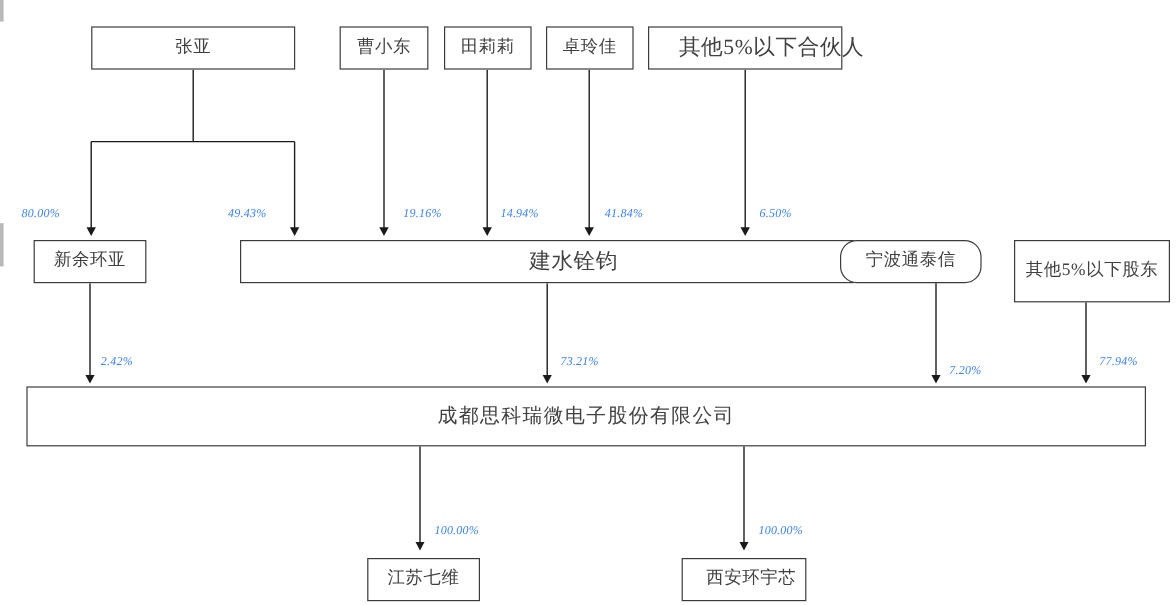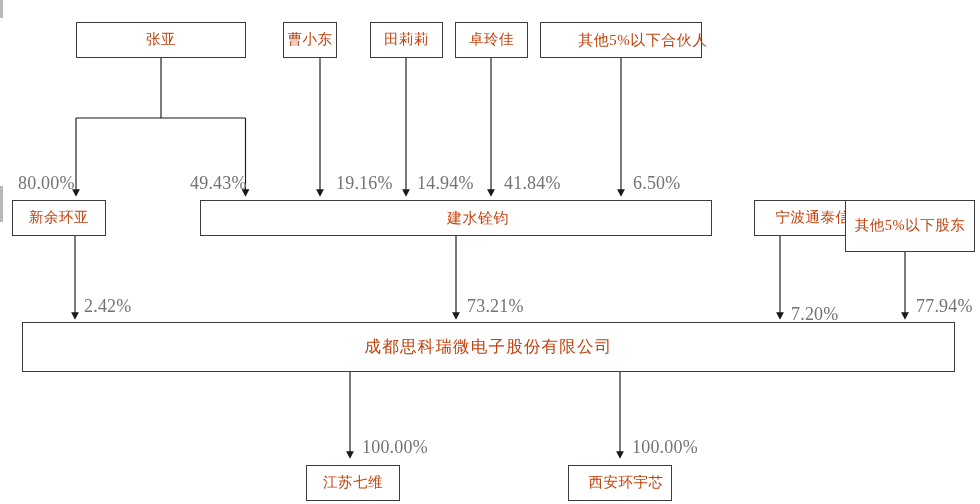"张亚" .node-box { color: #c2410c -> #404040 }
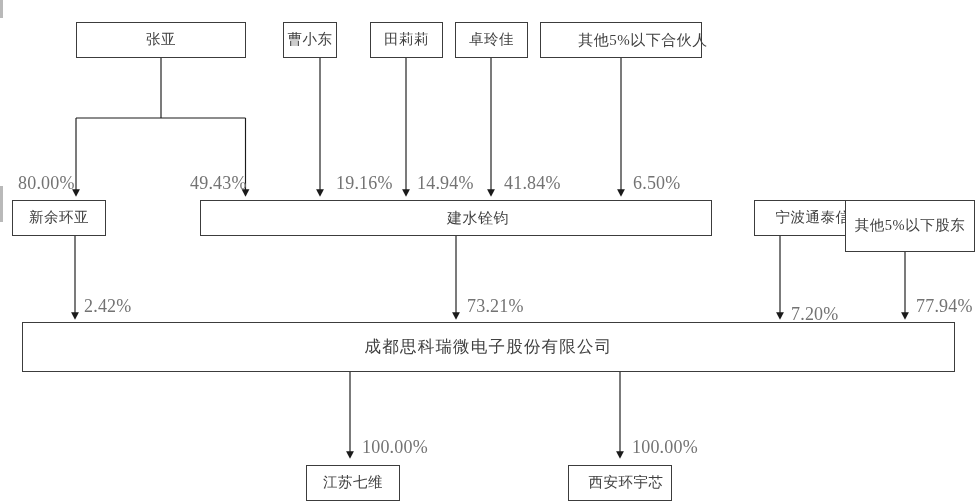"曹小东" div.node-box { width: 54px -> 74px }
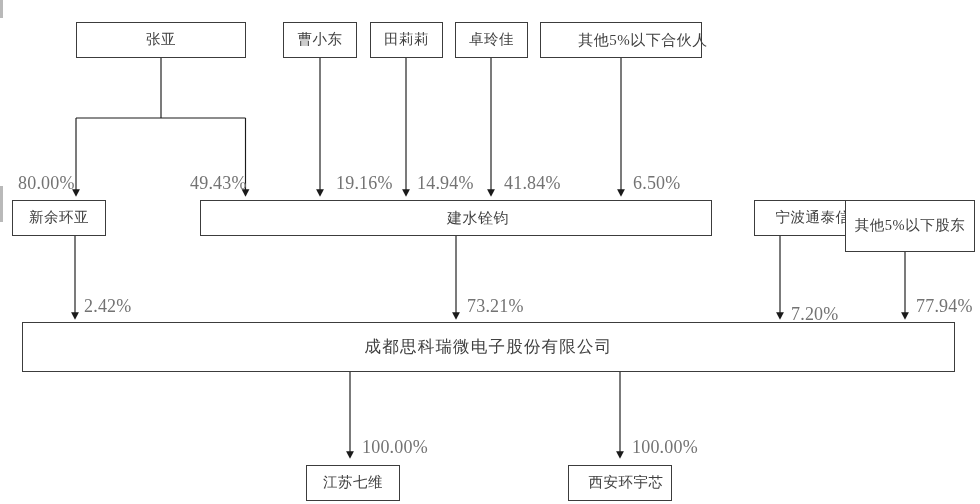"其他5%以下合伙人" .node-box.wide { font-size: 15px -> 18px }
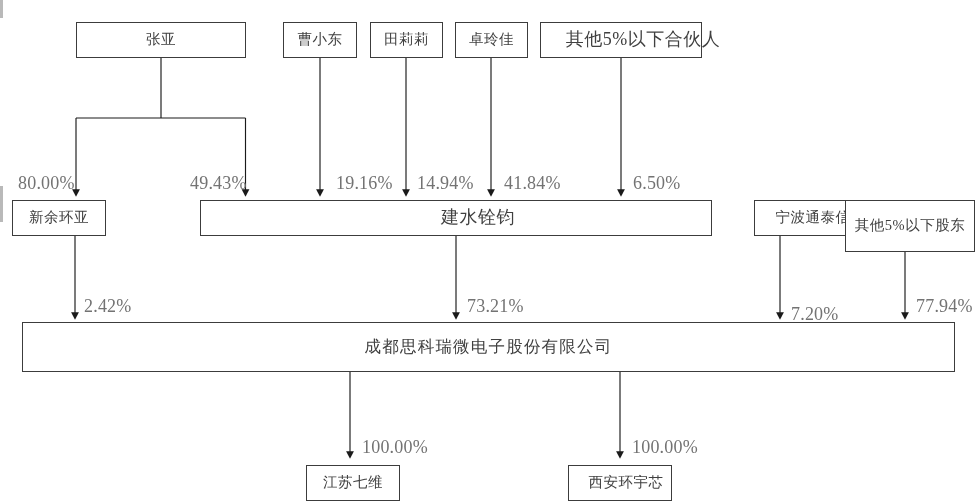"80.00%" .edge-label { color: #737373 -> #3b82f6; font-size: 18px -> 10px; font-style: none -> italic }
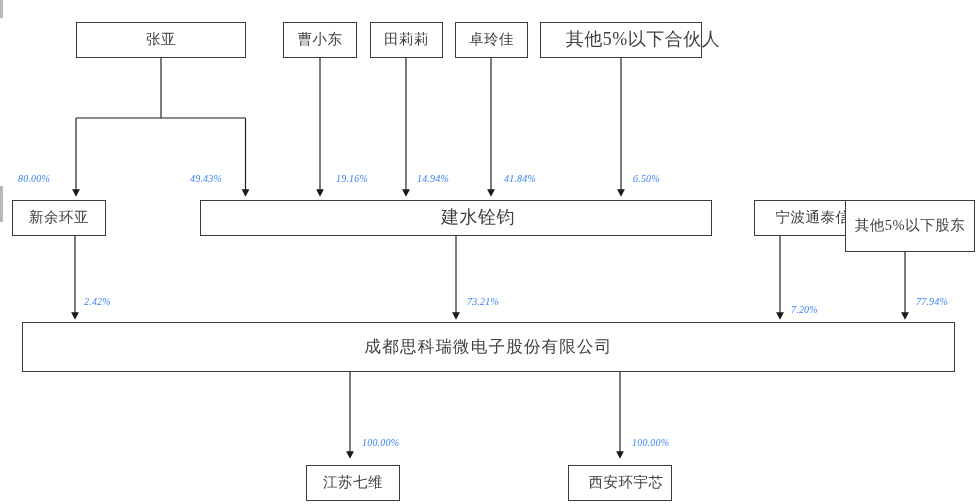"新余环亚" div.node-box { left: 12px -> 28px }
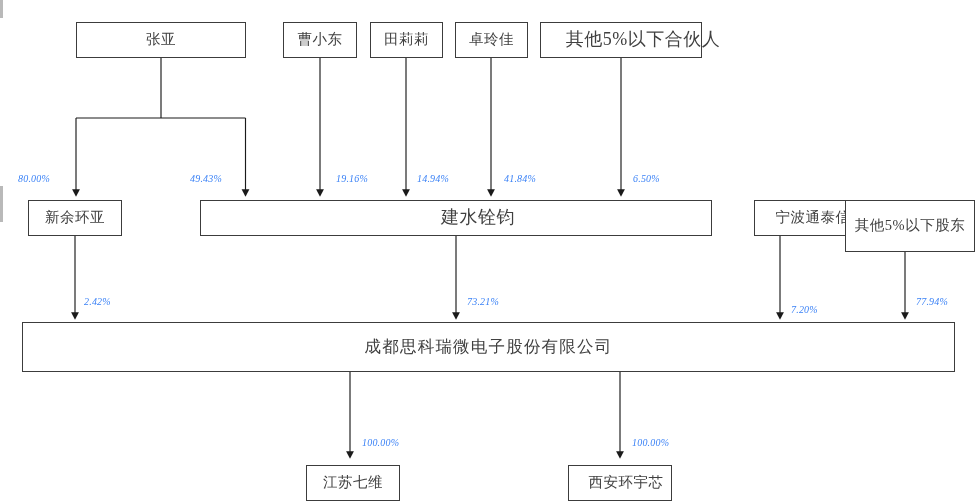"宁波通泰信" div.node-box { border-radius: none -> 14px; left: 754px -> 700px }
